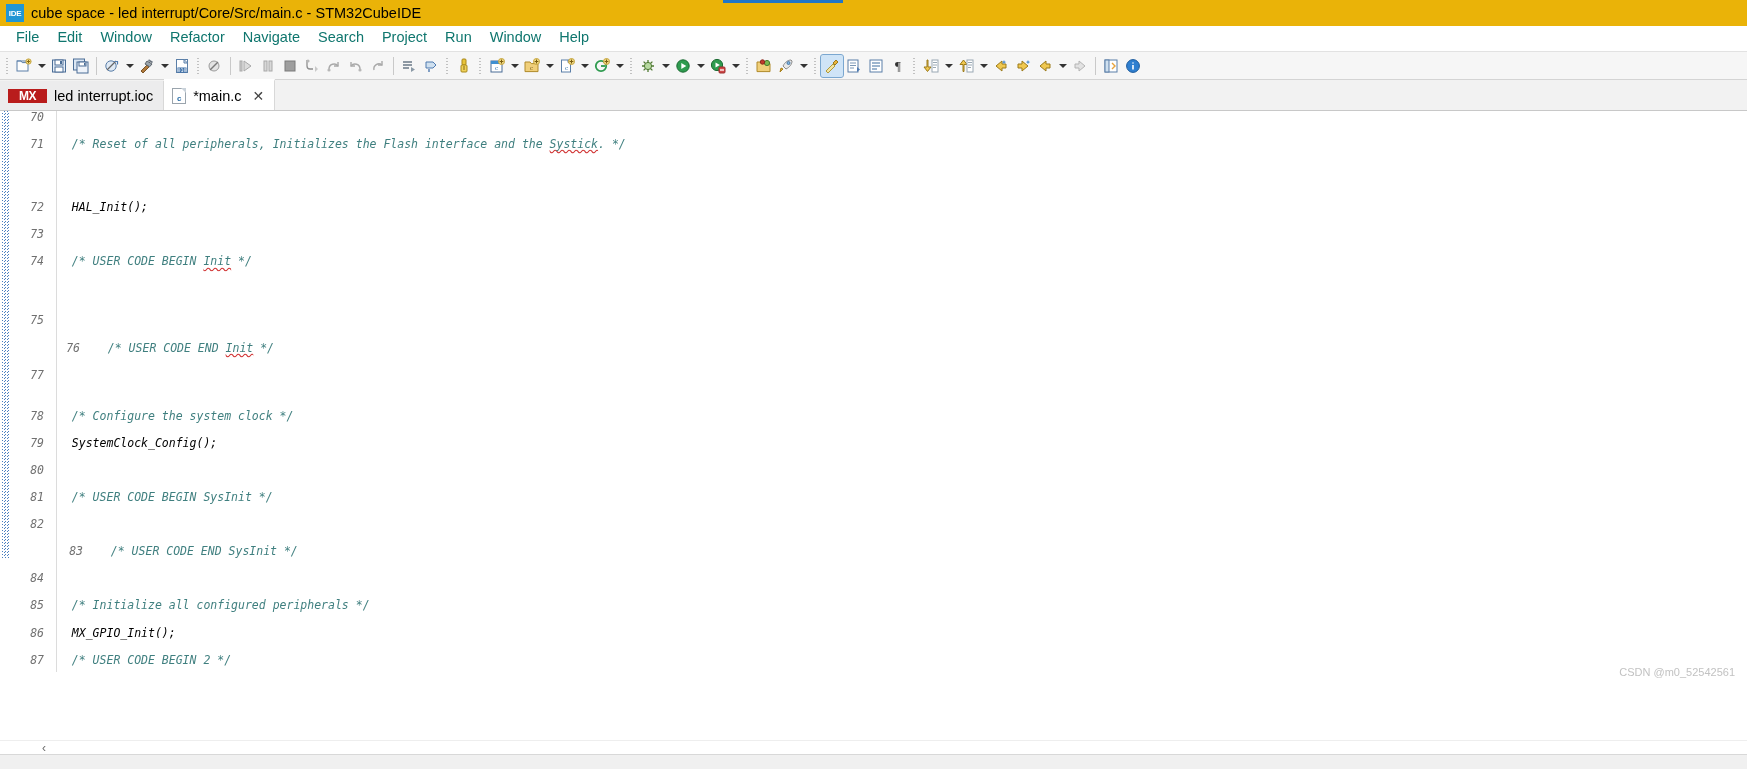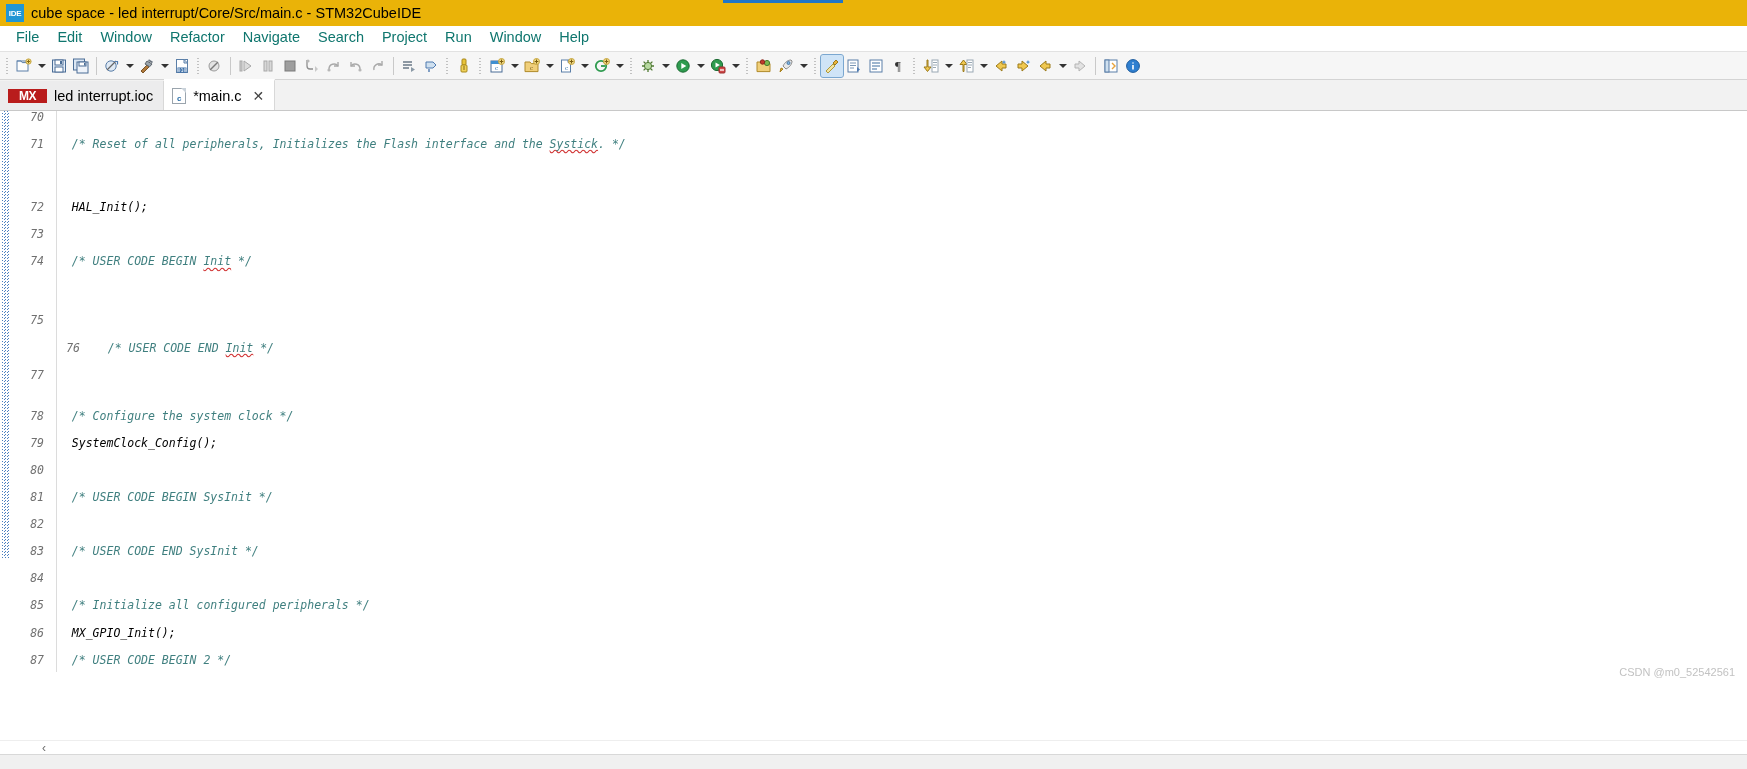"83" div.line { margin-left: none -> 39px }
